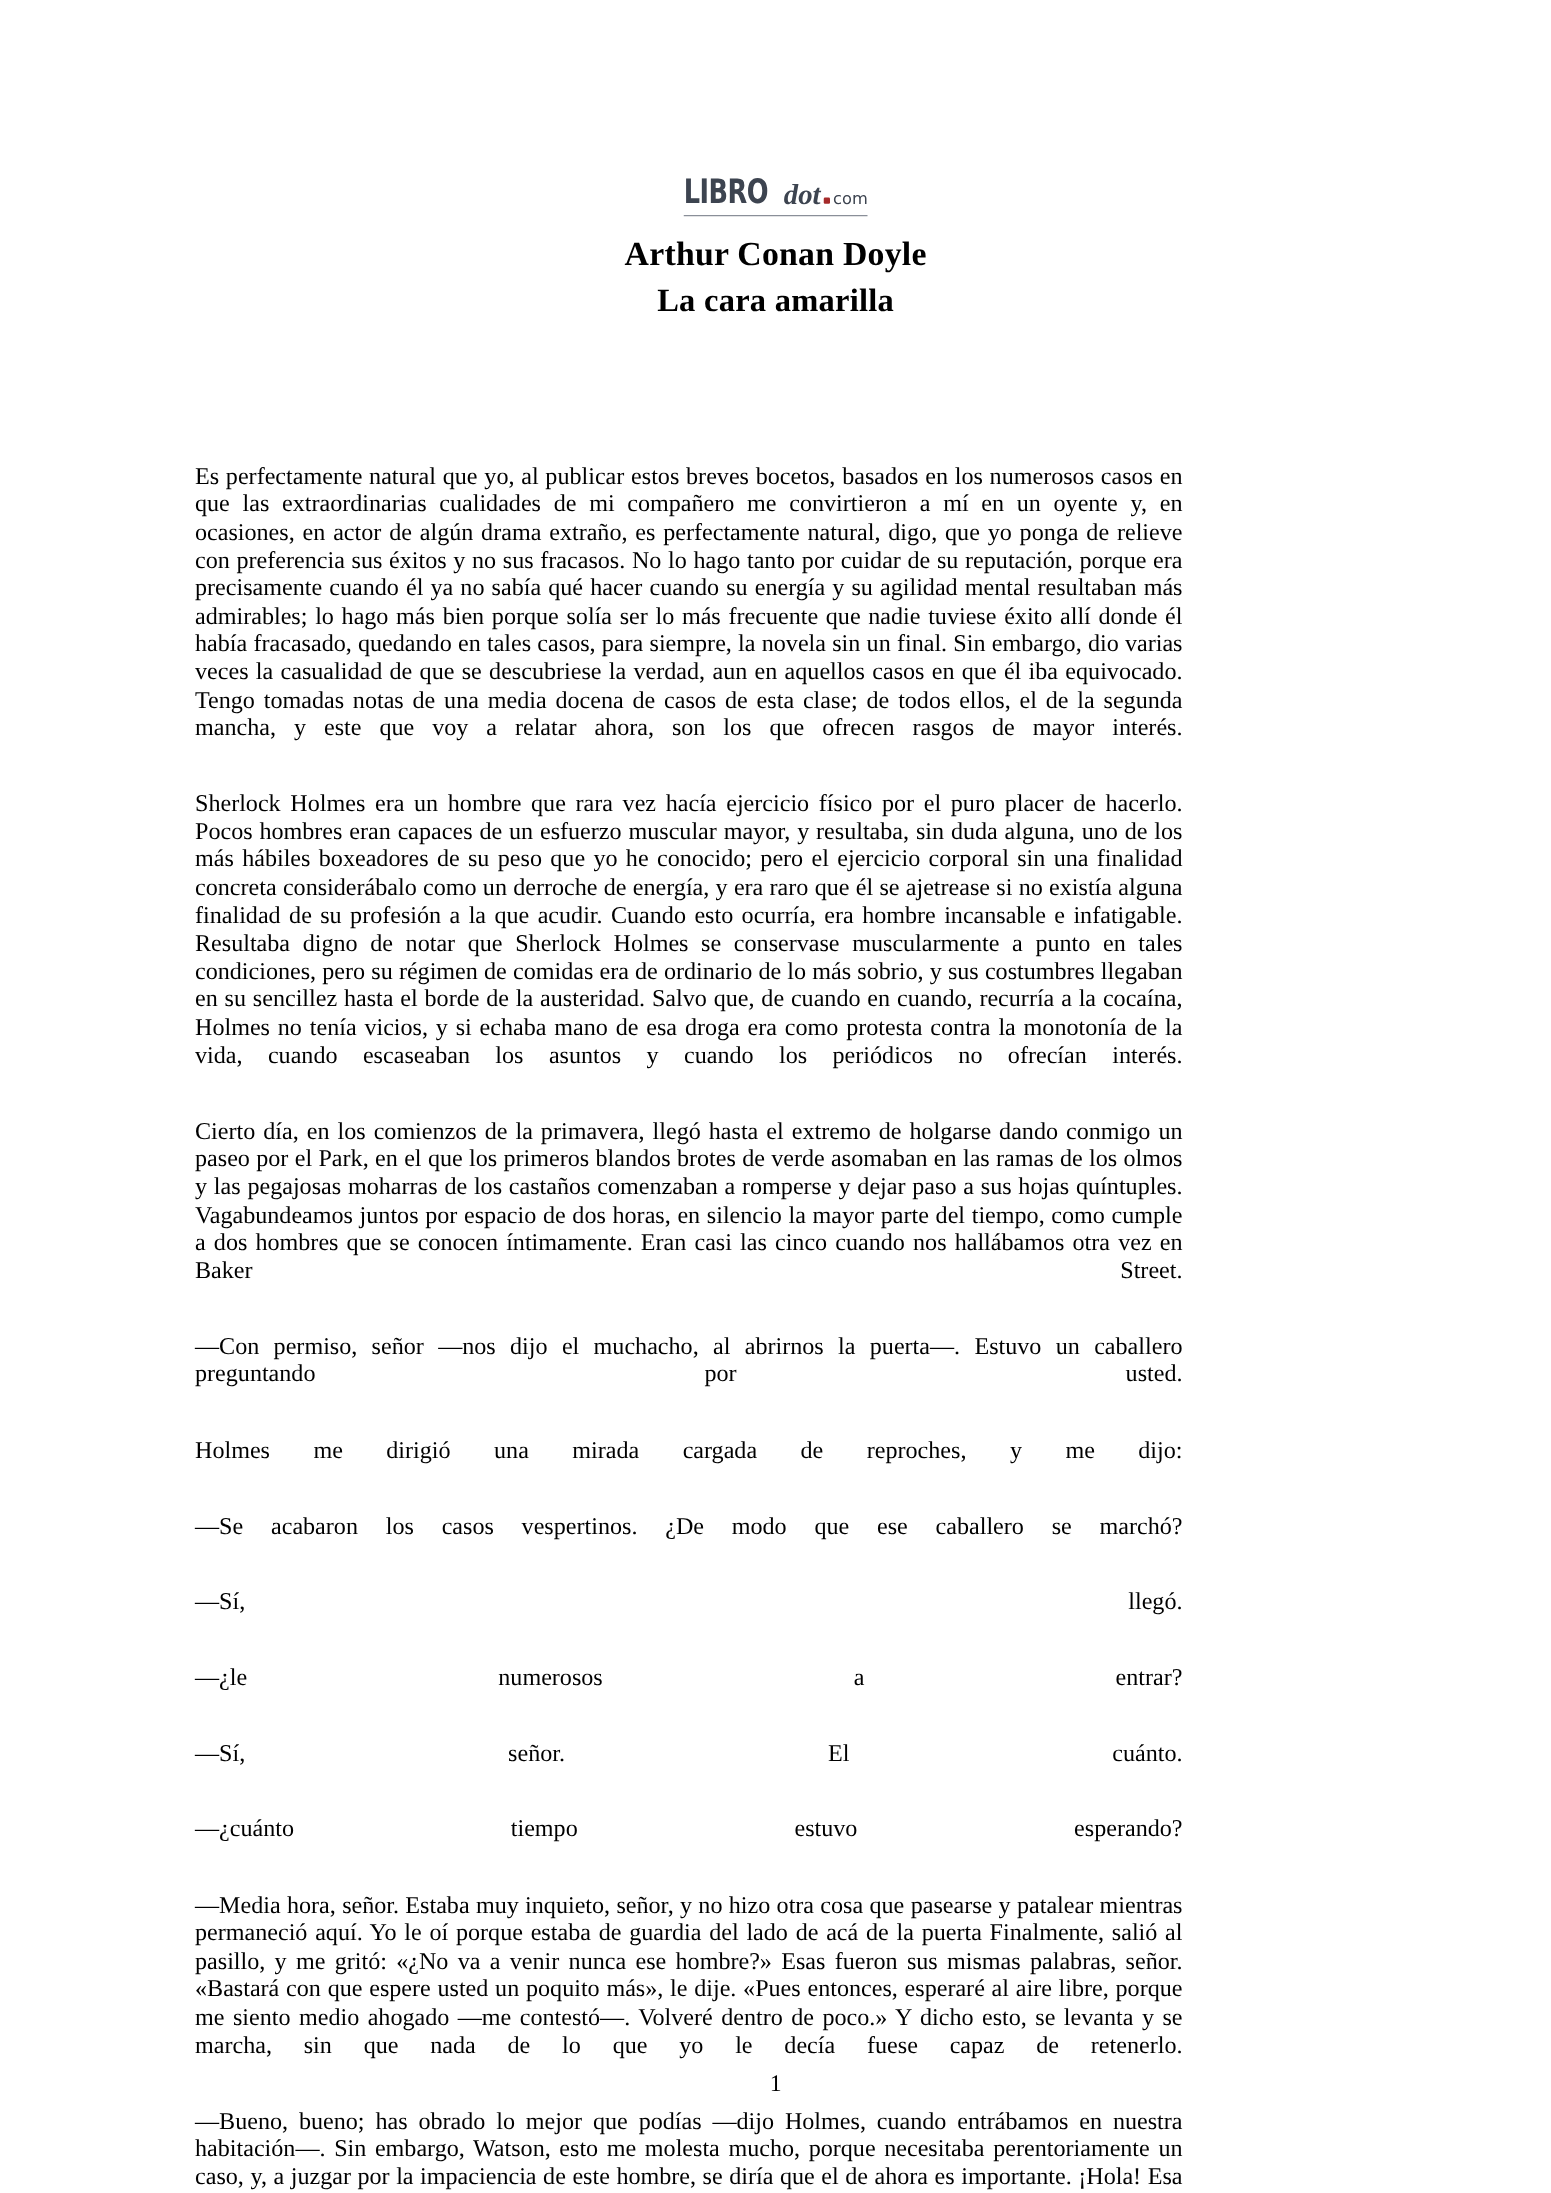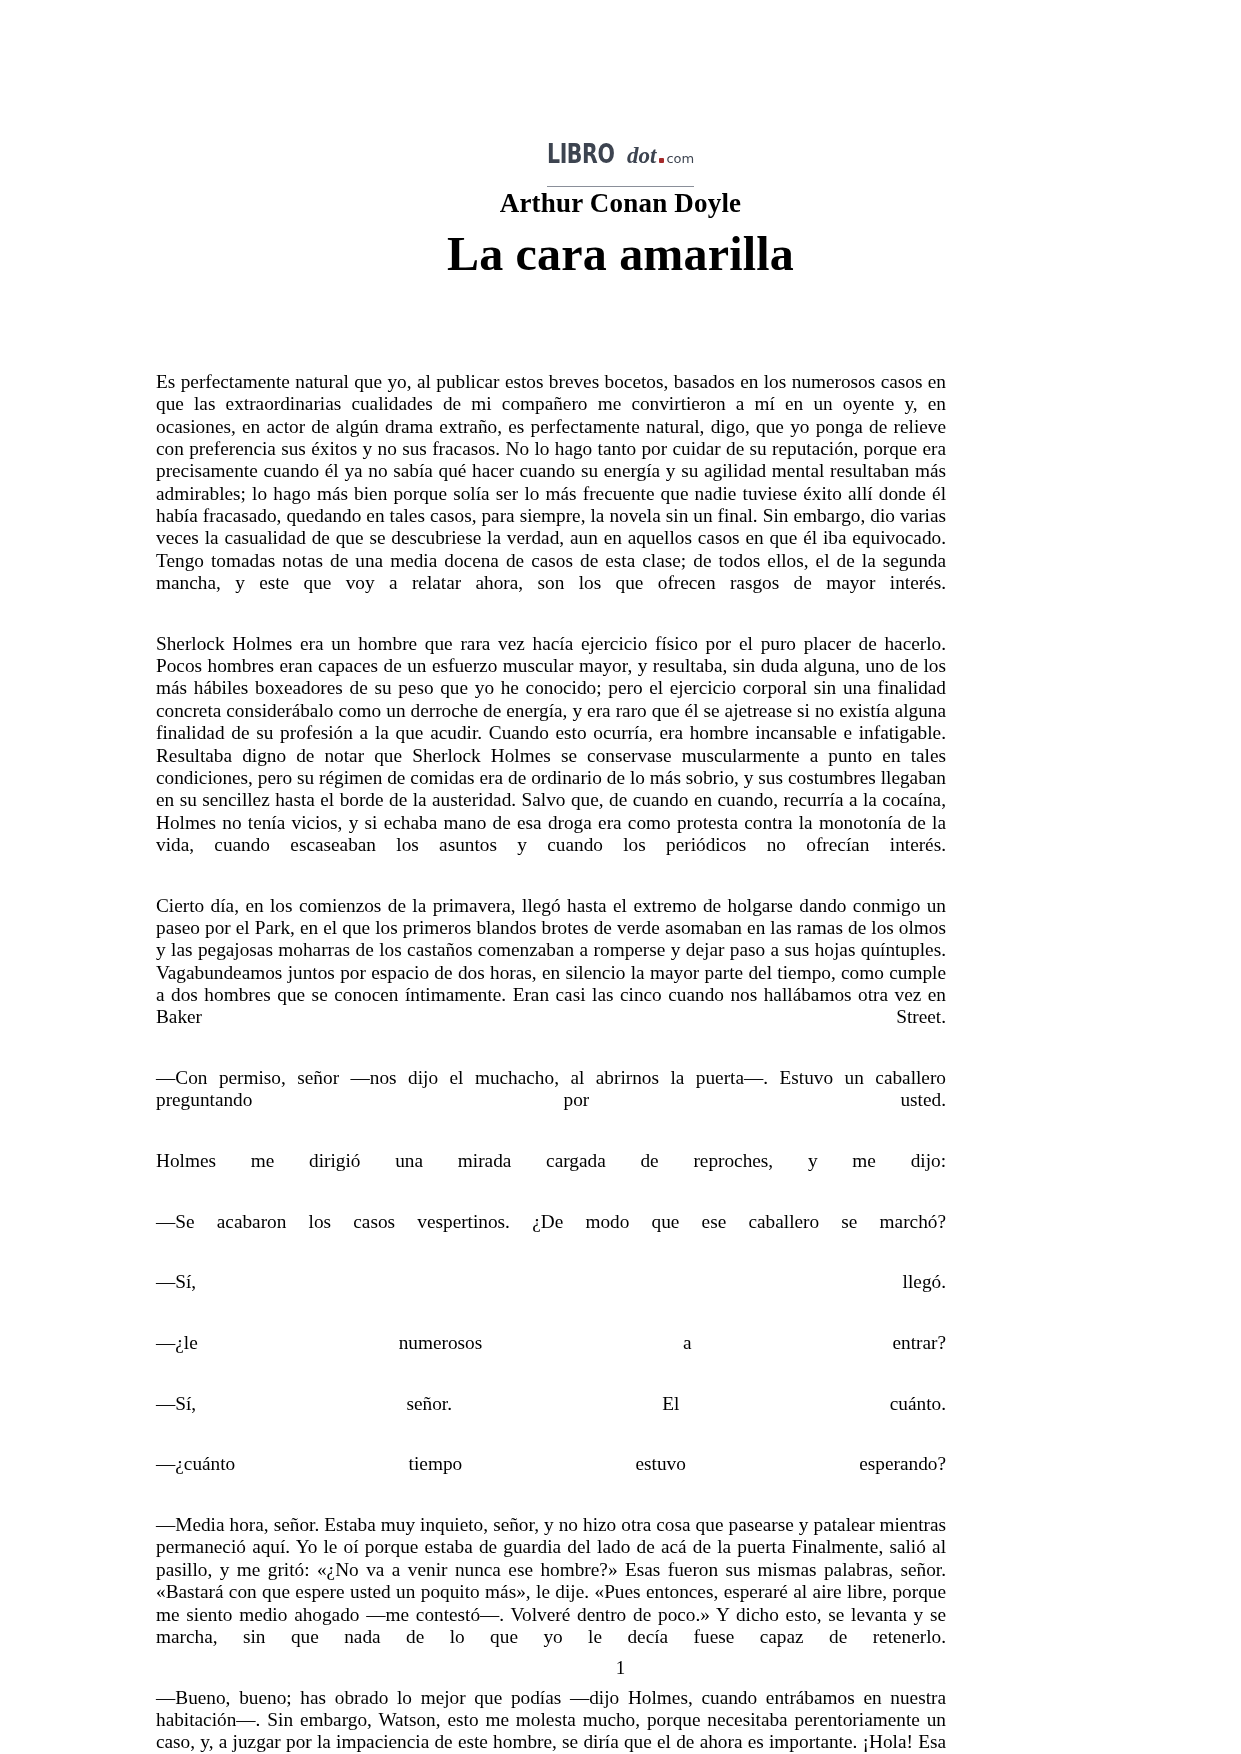"LIBRO dot com" .logo { padding-bottom: 20px -> 6px }
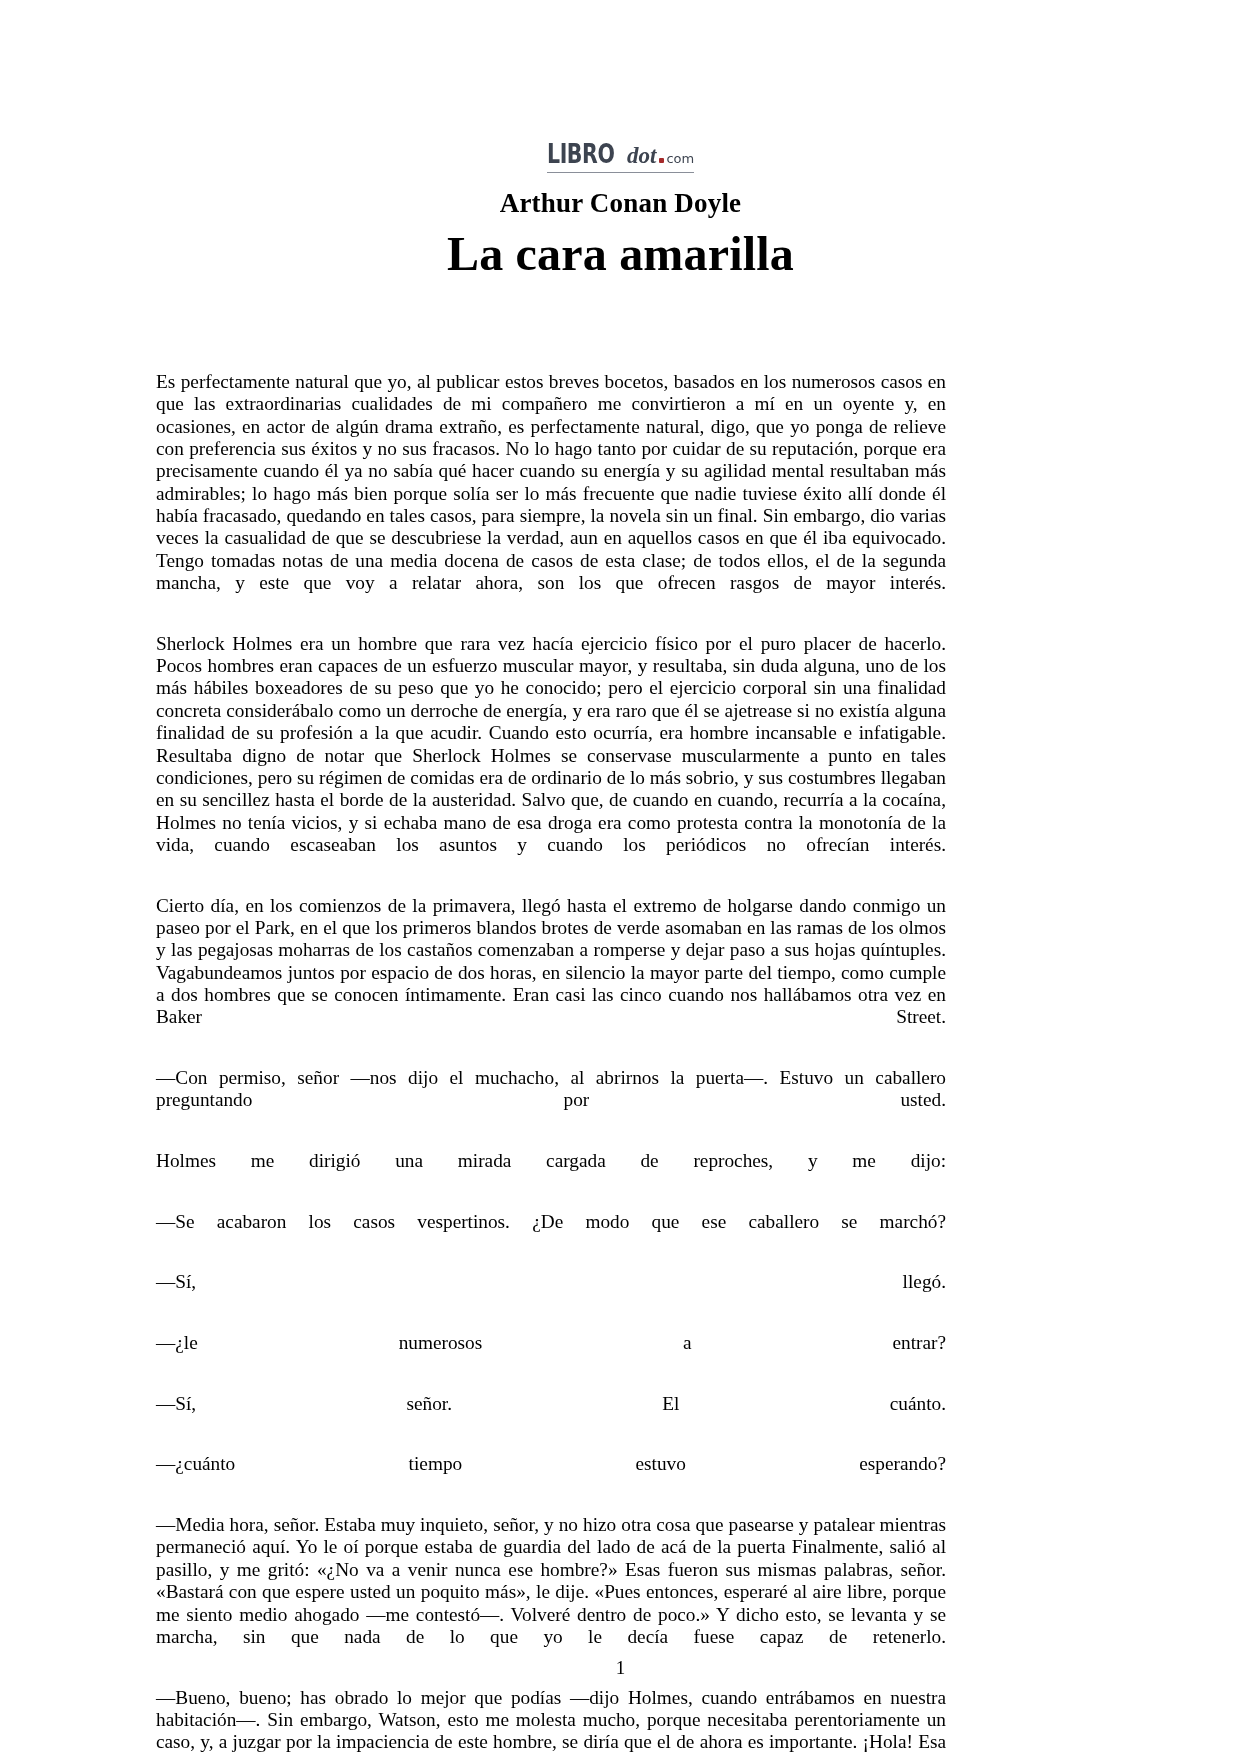"La cara amarilla" .book-title { font-size: 48px -> 26px }
